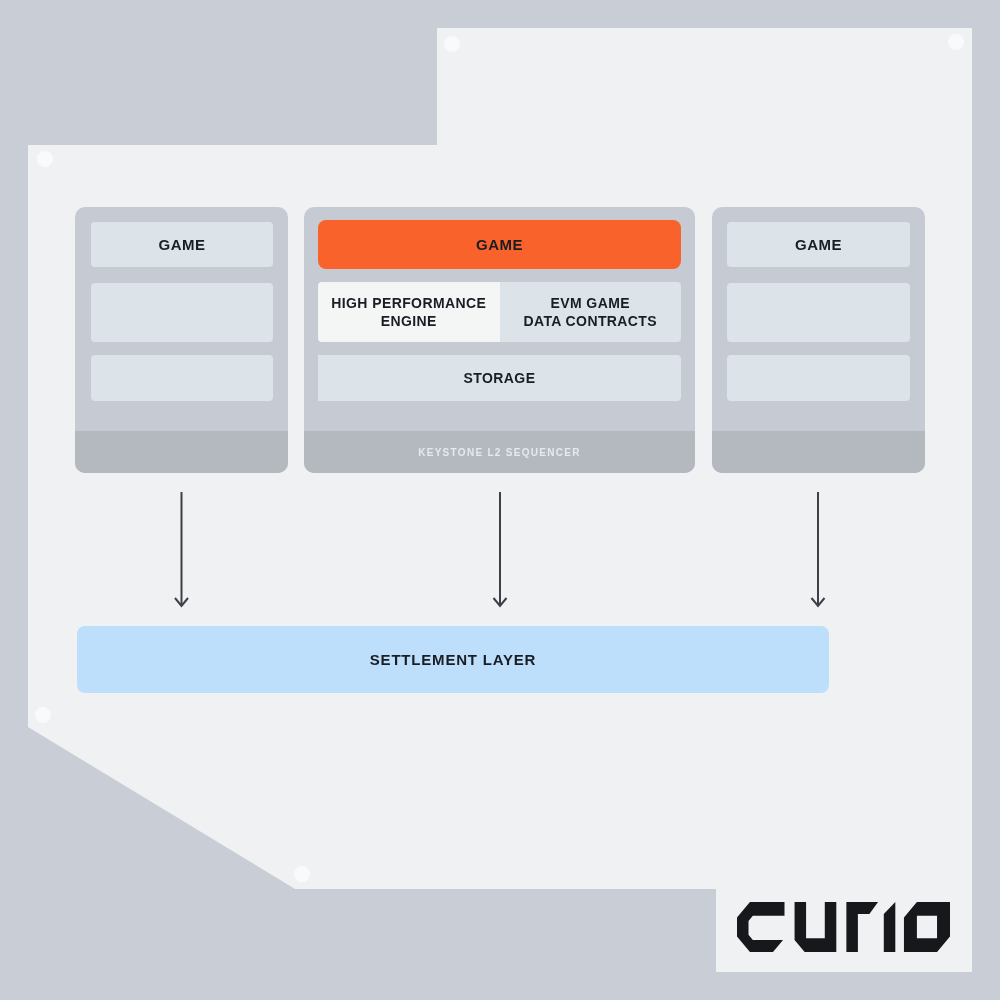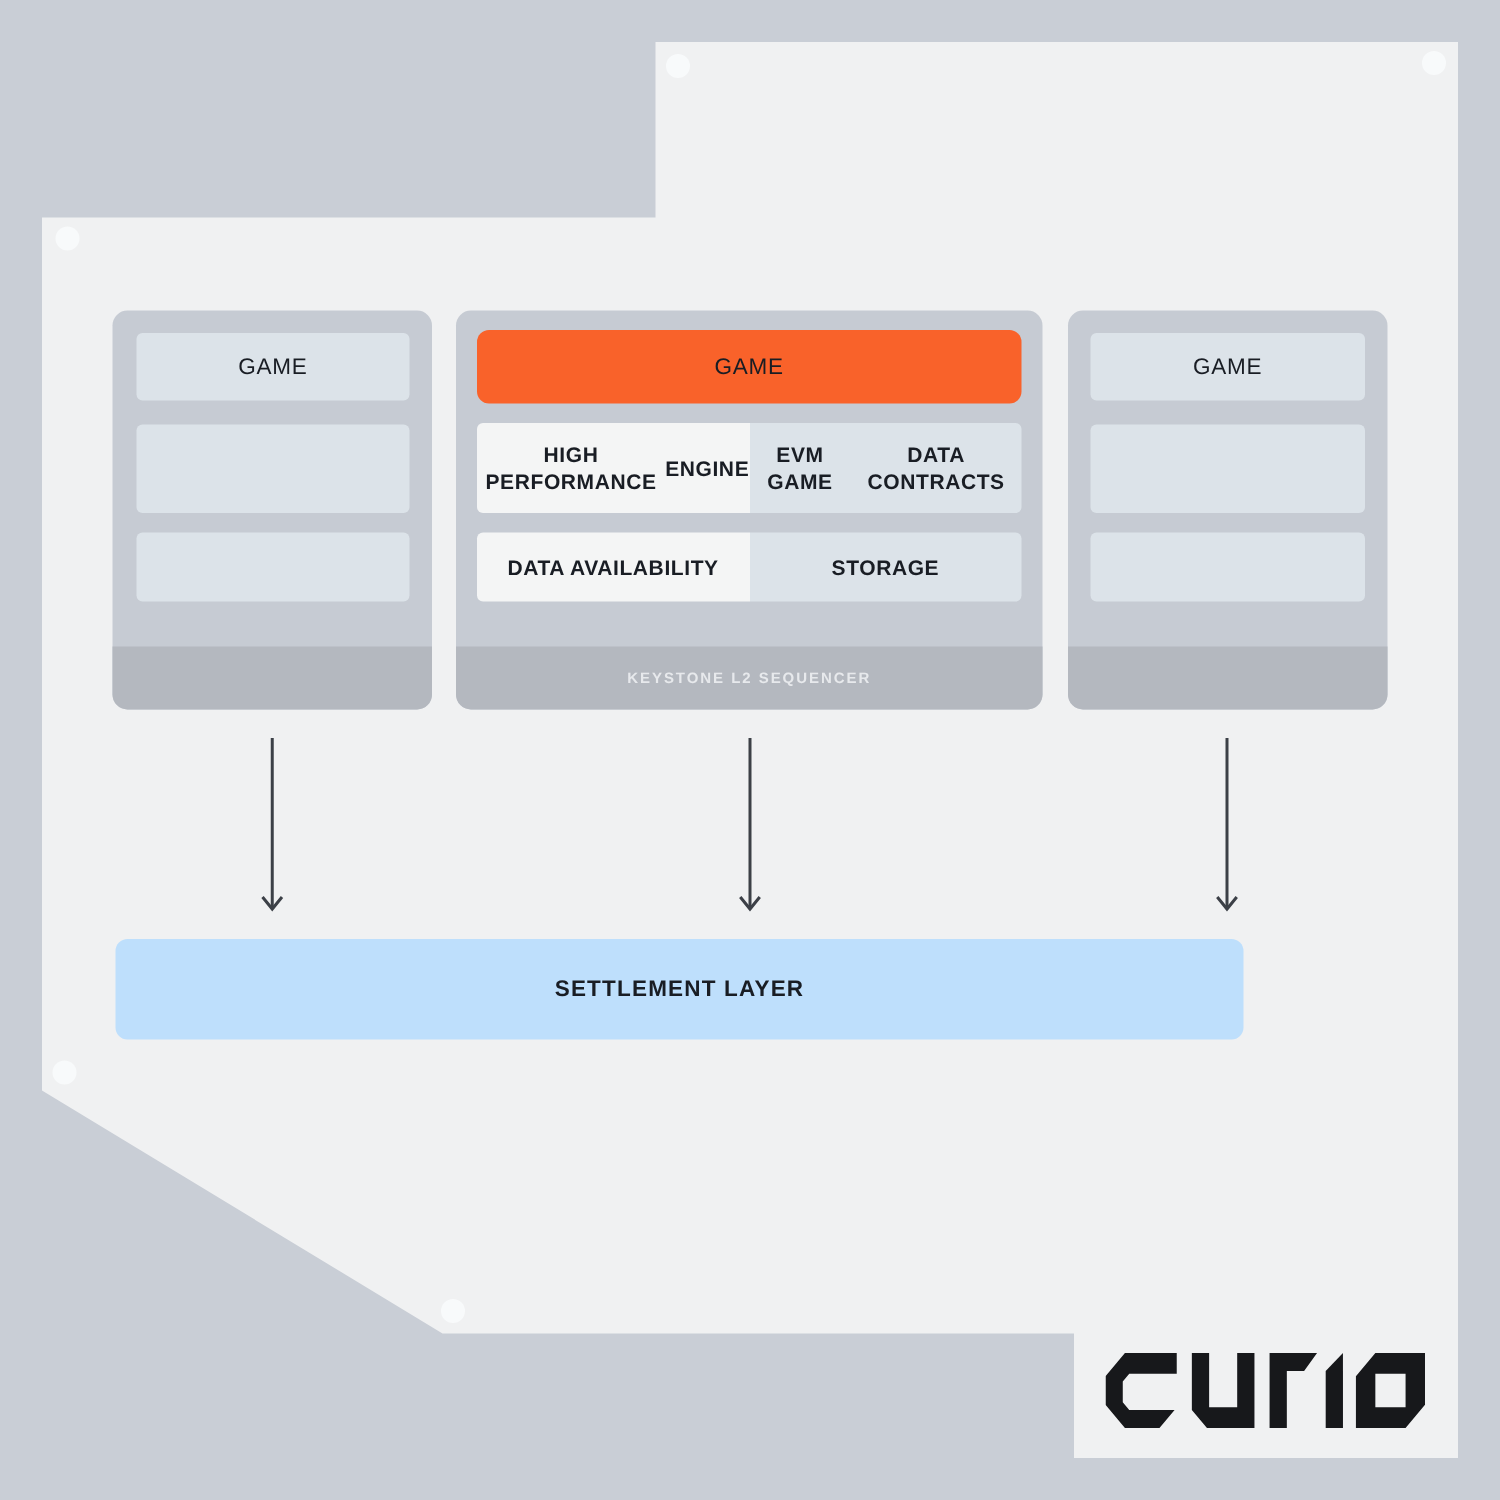"GAME" .cell { font-weight: normal -> bold }
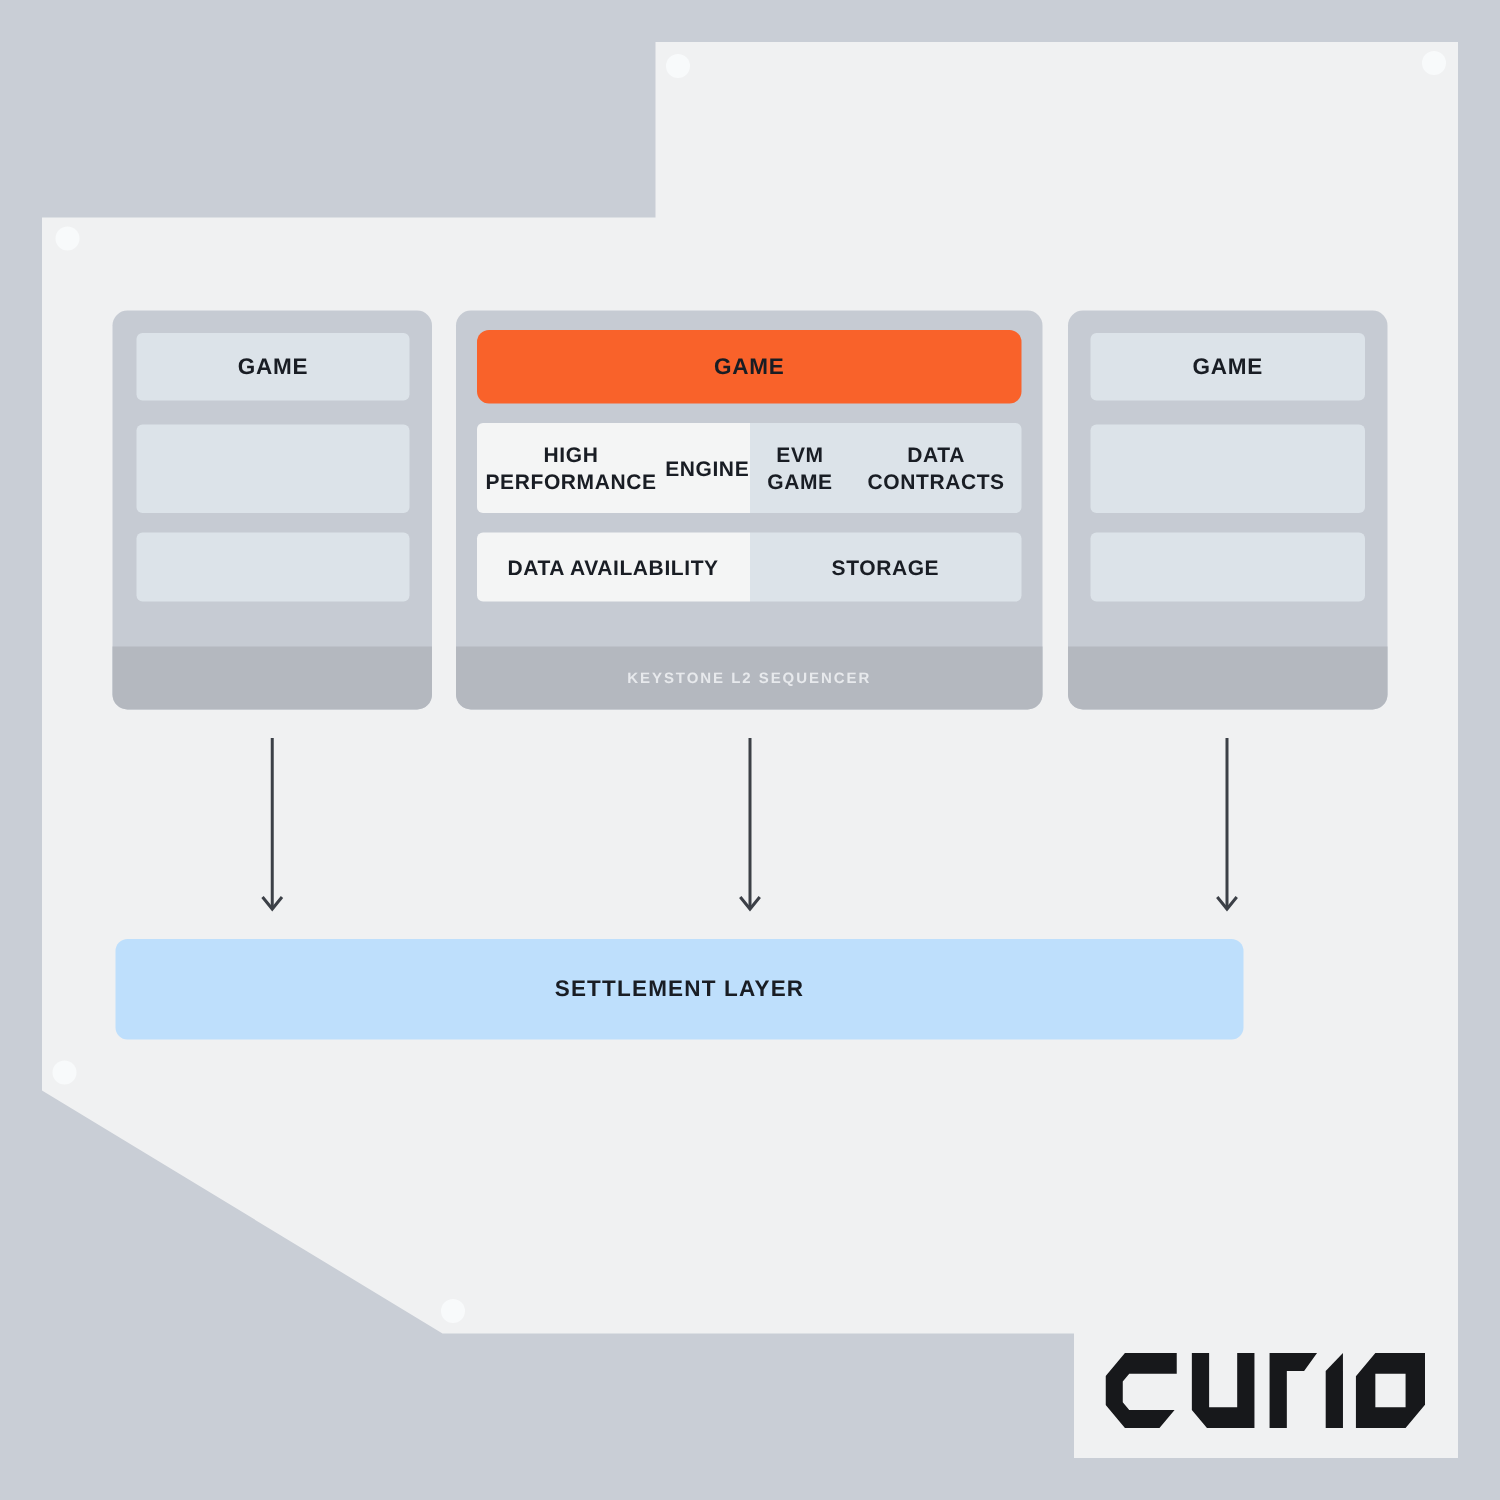"HIGH PERFORMANCE" .half { flex-direction: none -> column }
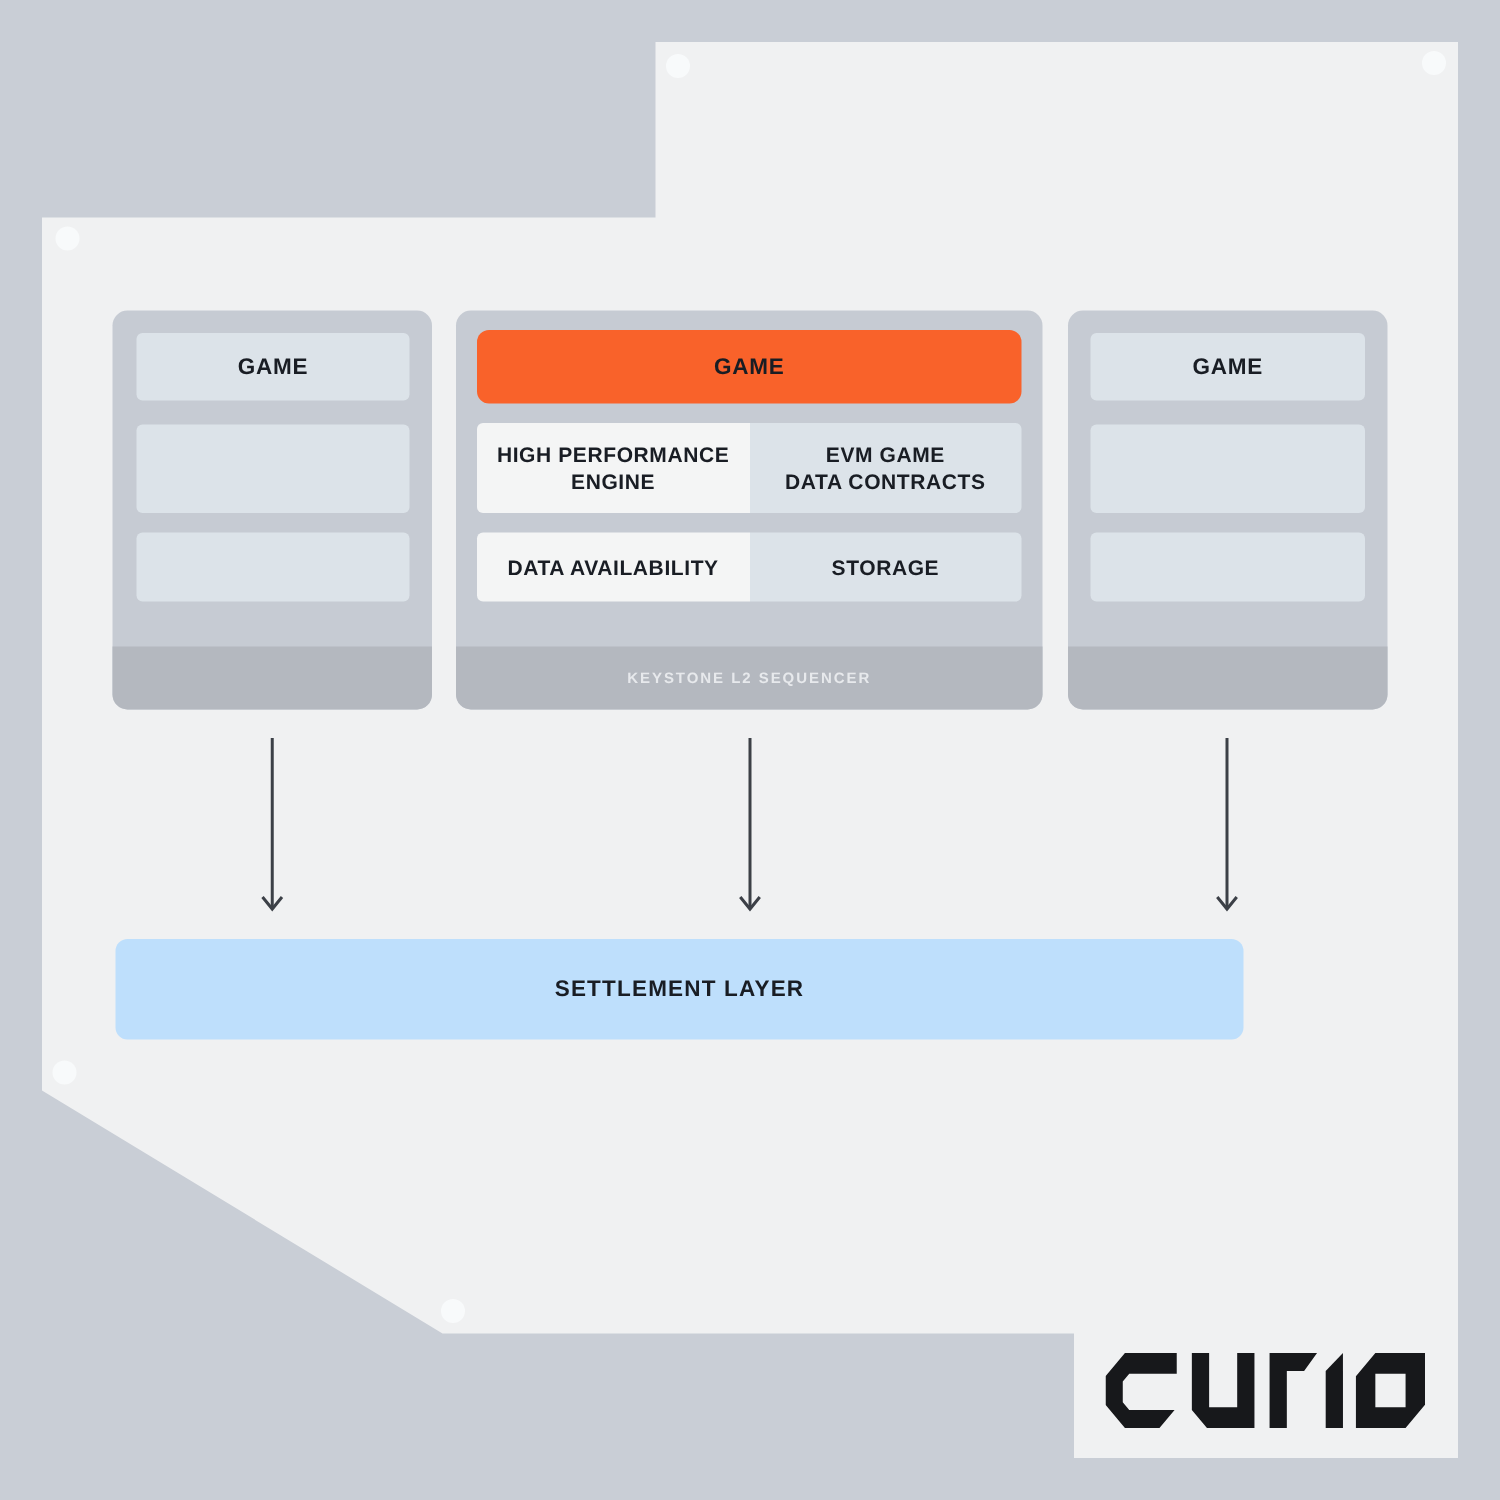"DATA AVAILABILITY" div.half { html: <div>DATA AVAILABILITY</div> -> none }
